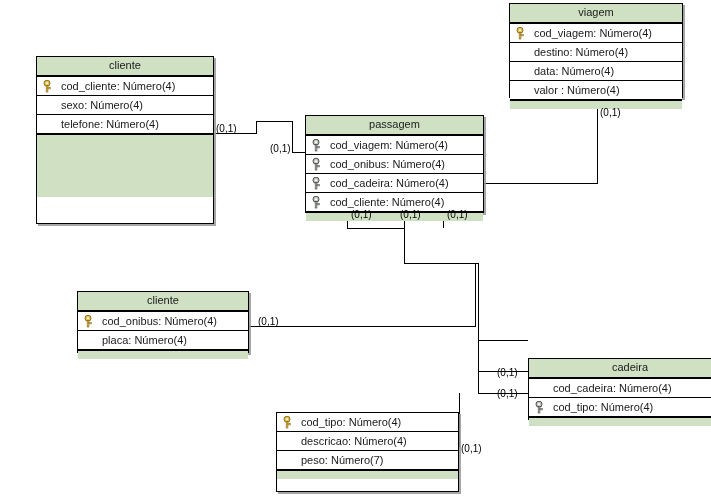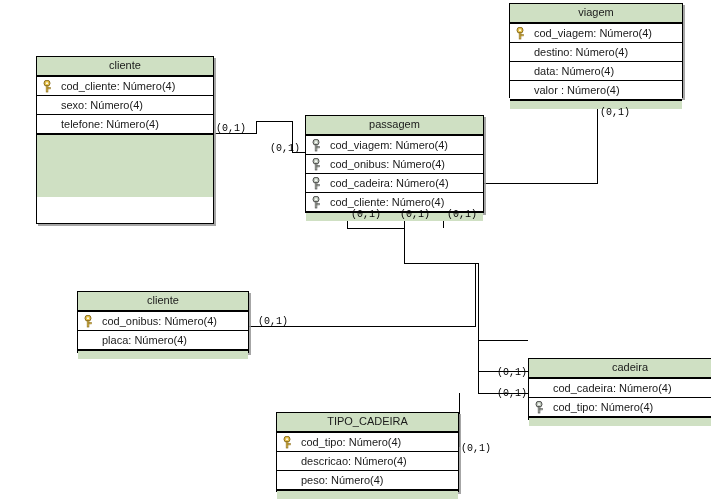"(0,1)" .card { font-family: Liberation Mono, monospace -> Liberation Sans, sans-serif }
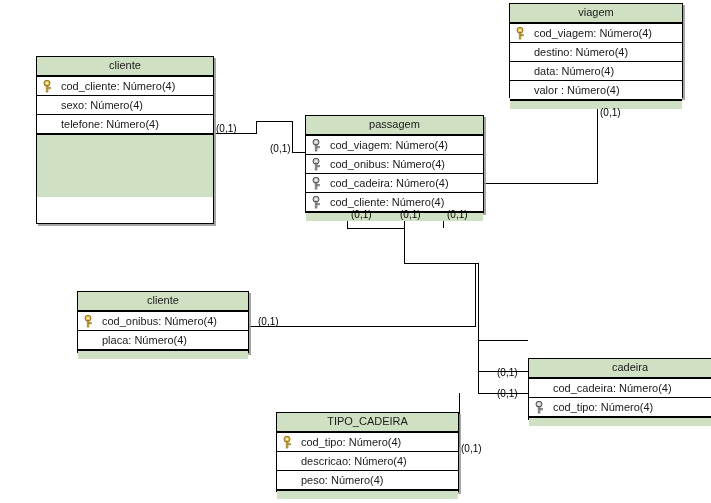"TIPO_CADEIRA" div.ent-title { html: <div>TIPO_CADEIRA</div> -> none }
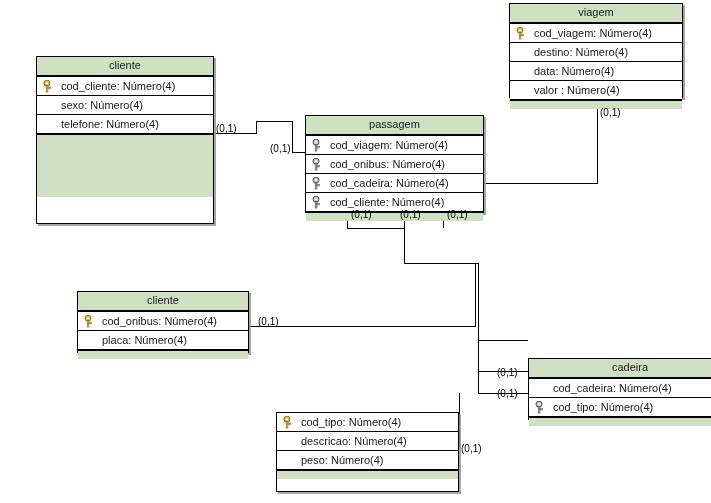"peso: Número(4)" span { text: 4 -> 7 }
